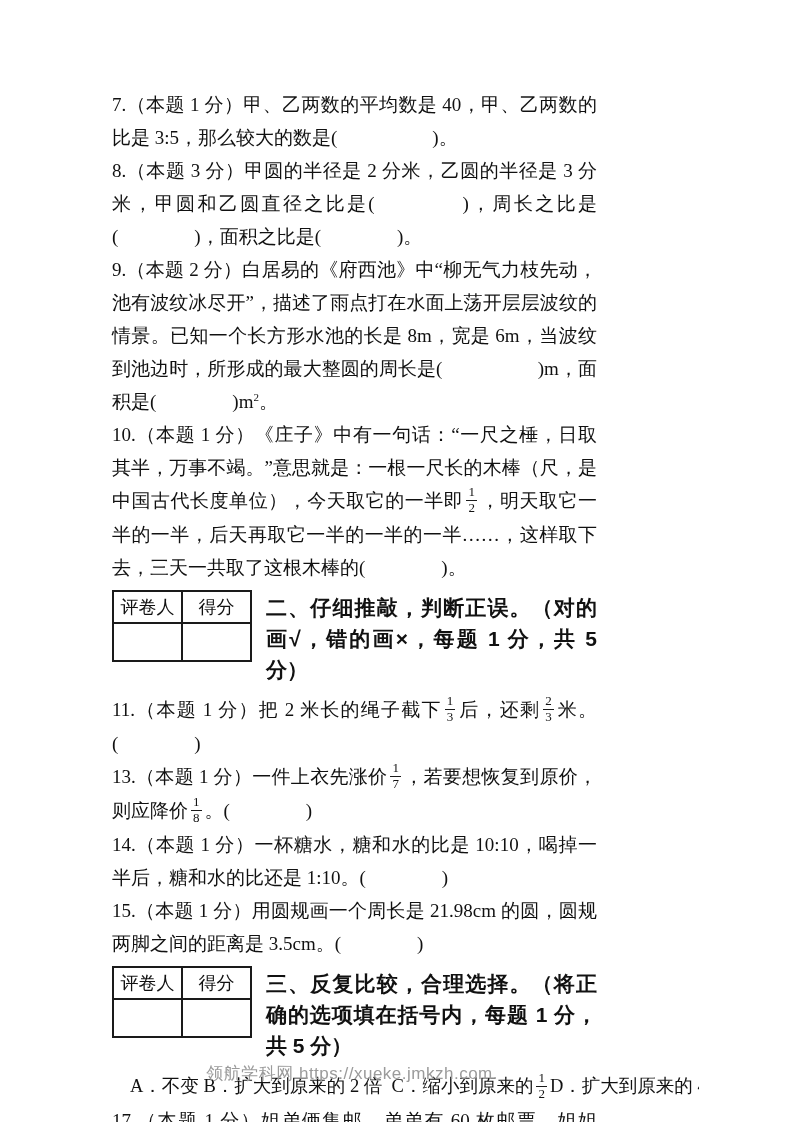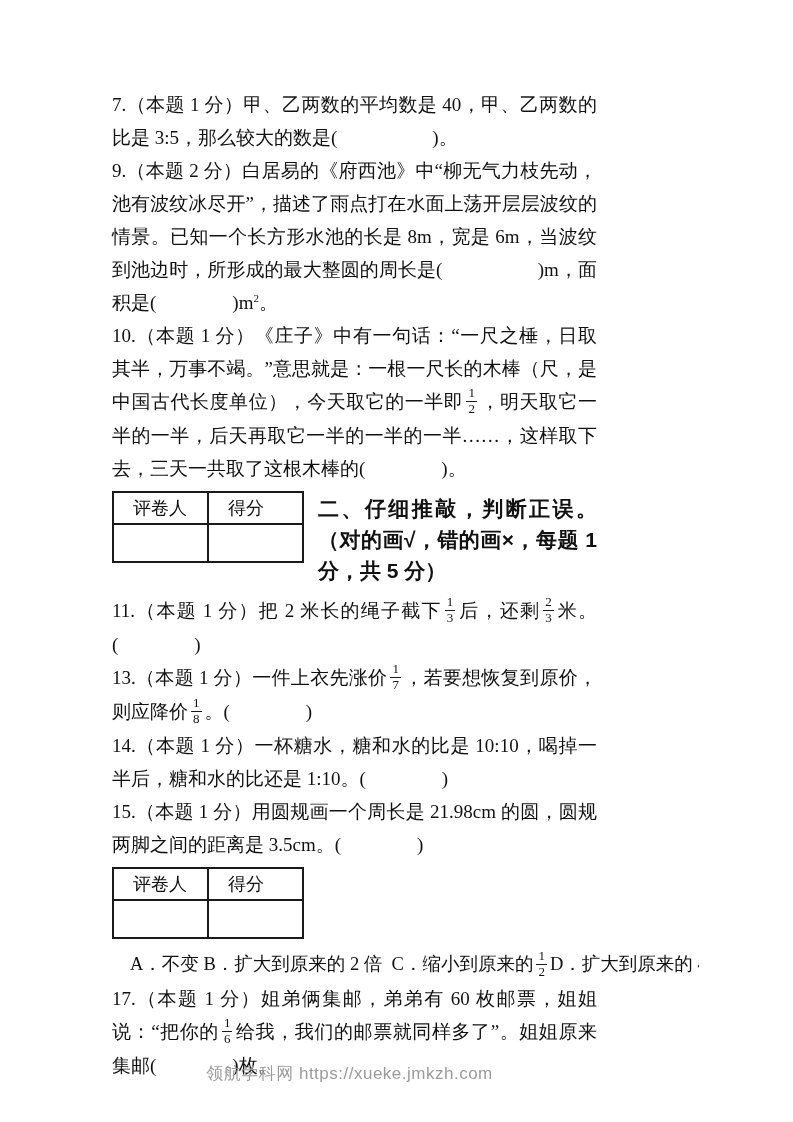"8.（本题 3 分）甲圆的半径是 2 分米，乙圆的半径是" p.q { html: none -> <p>8.（本题 3 分）甲圆的半径是 2 分米，乙圆的半径是 3 分米，甲圆和乙圆直径之比是( )，周长之比是( )，面积之比是( )。</p> }
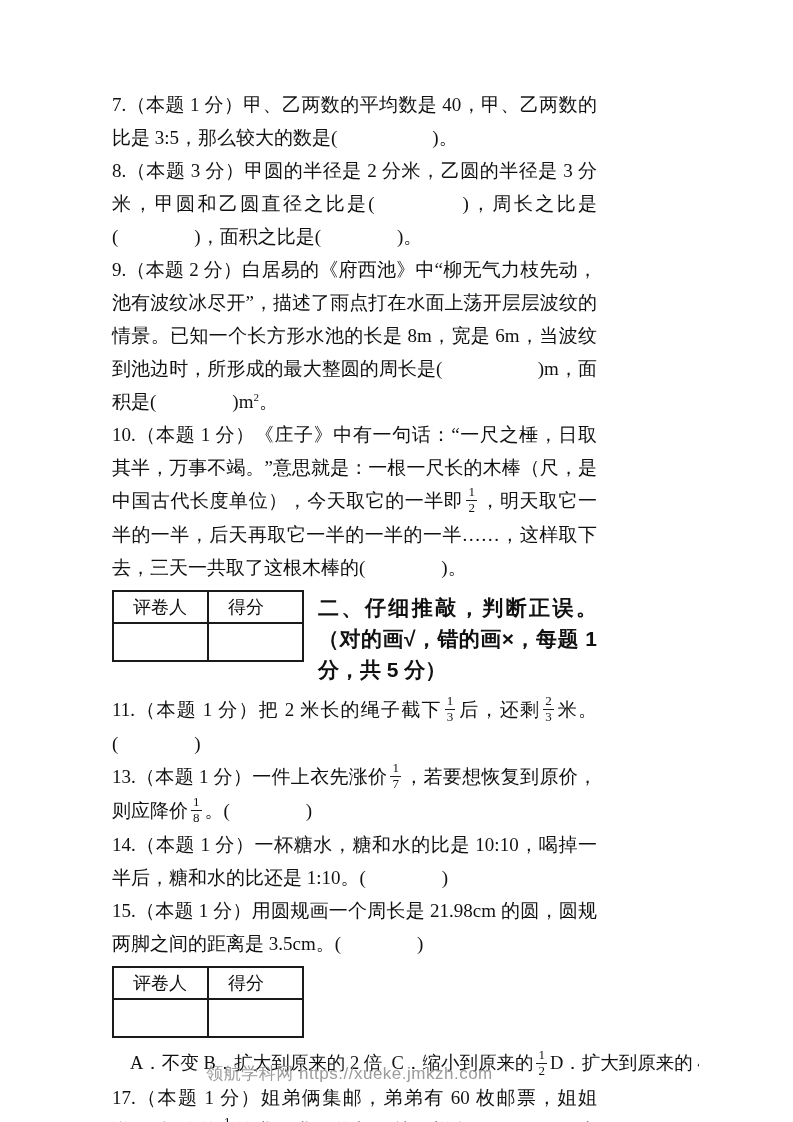"评卷人" table.score-table td { padding: 2px 19px -> 2px 6px; text-align: left -> center }
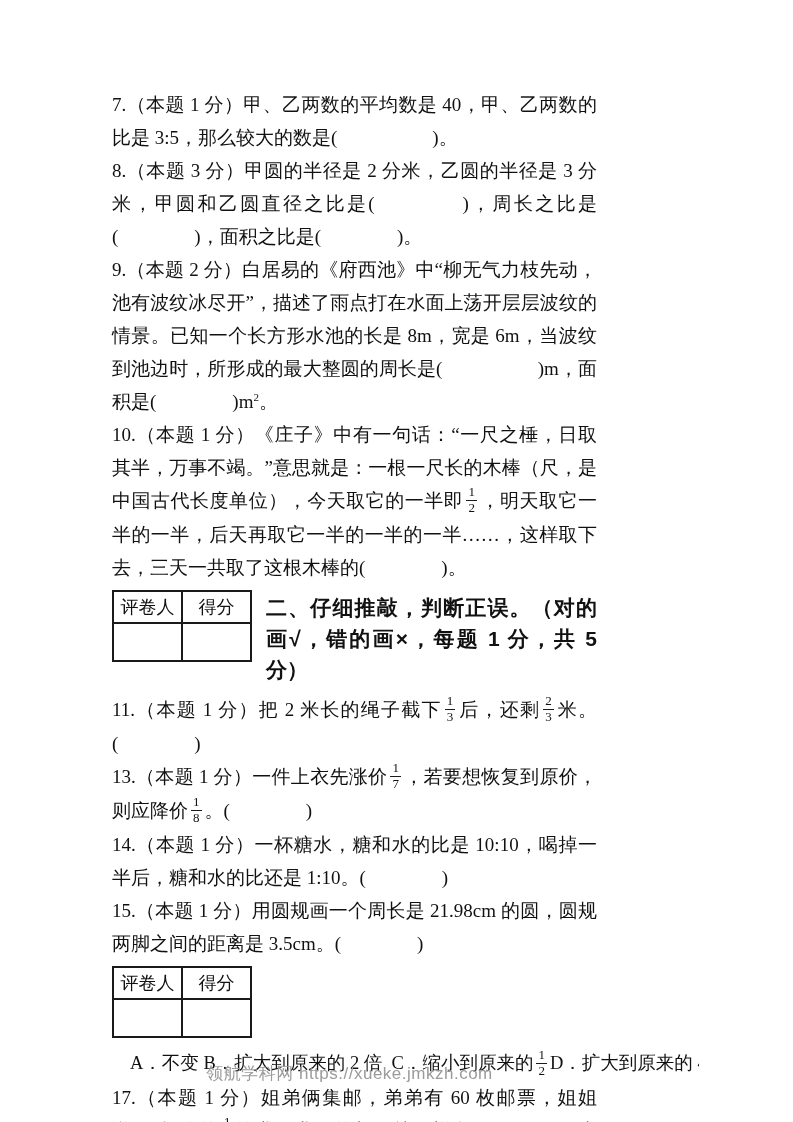"三、反复比较，合理选择。（将正确的选项填在括号内，每题 1 分，共 5 分）" h2.section-title { html: none -> <h2>三、反复比较，合理选择。（将正确的选项填在括号内，每题 1 分，共 5 分）</h2> }
